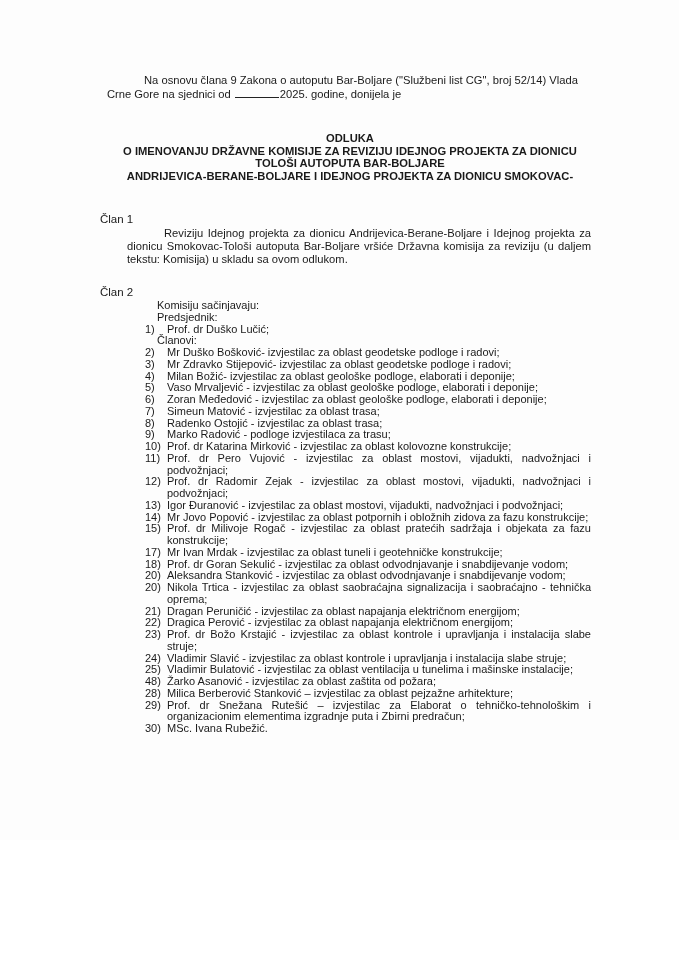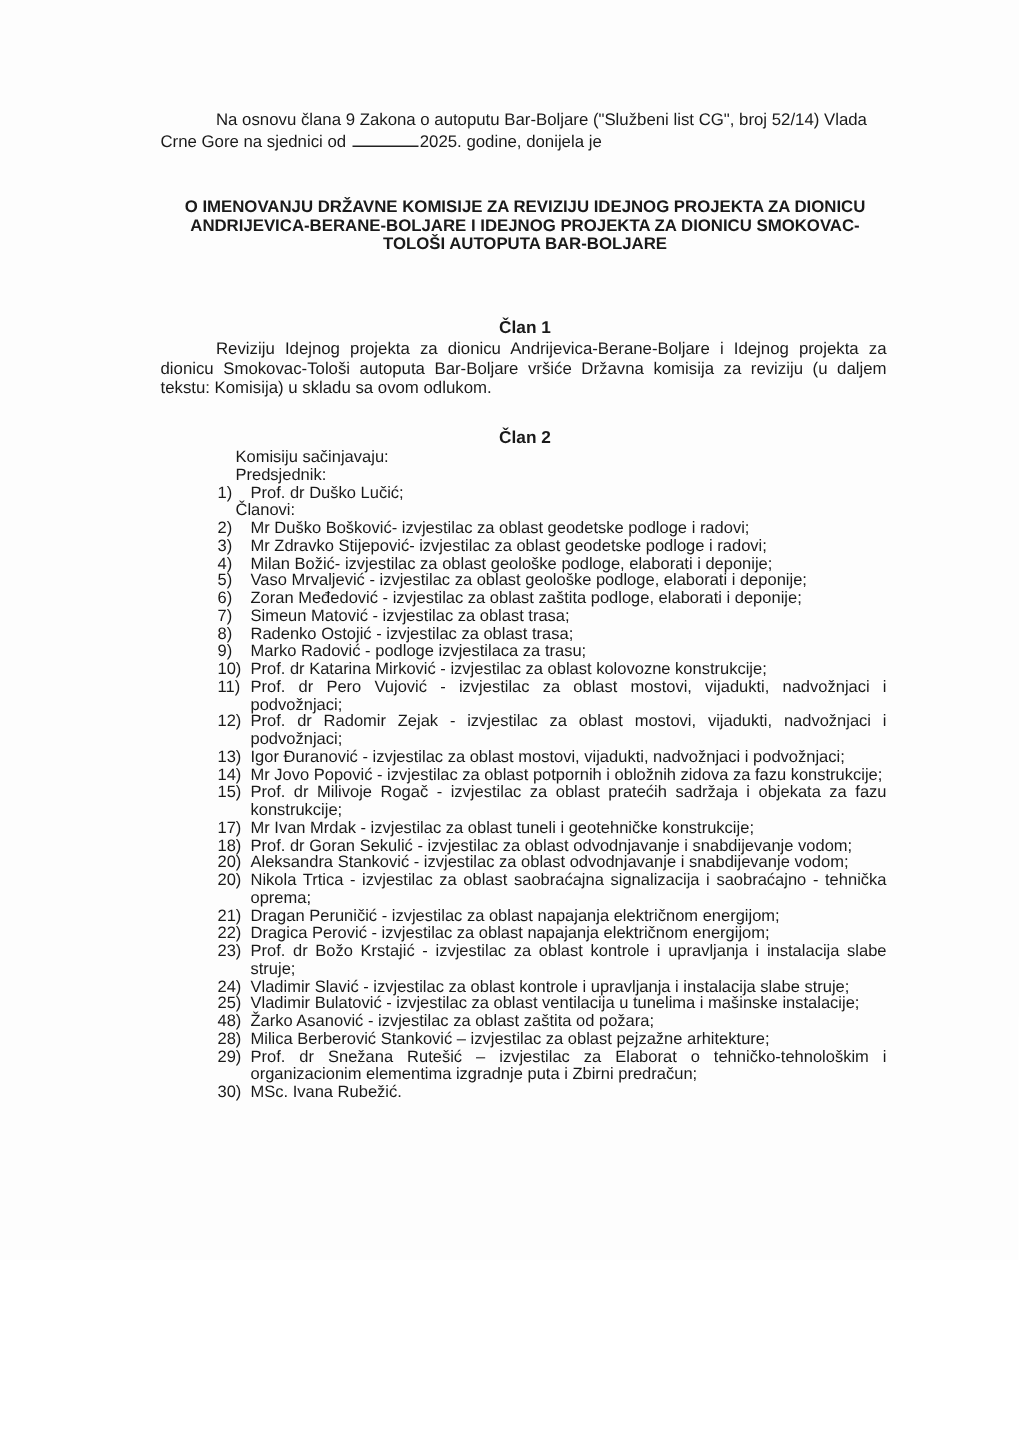"ODLUKA" div { html: none -> <div>ODLUKA</div> }
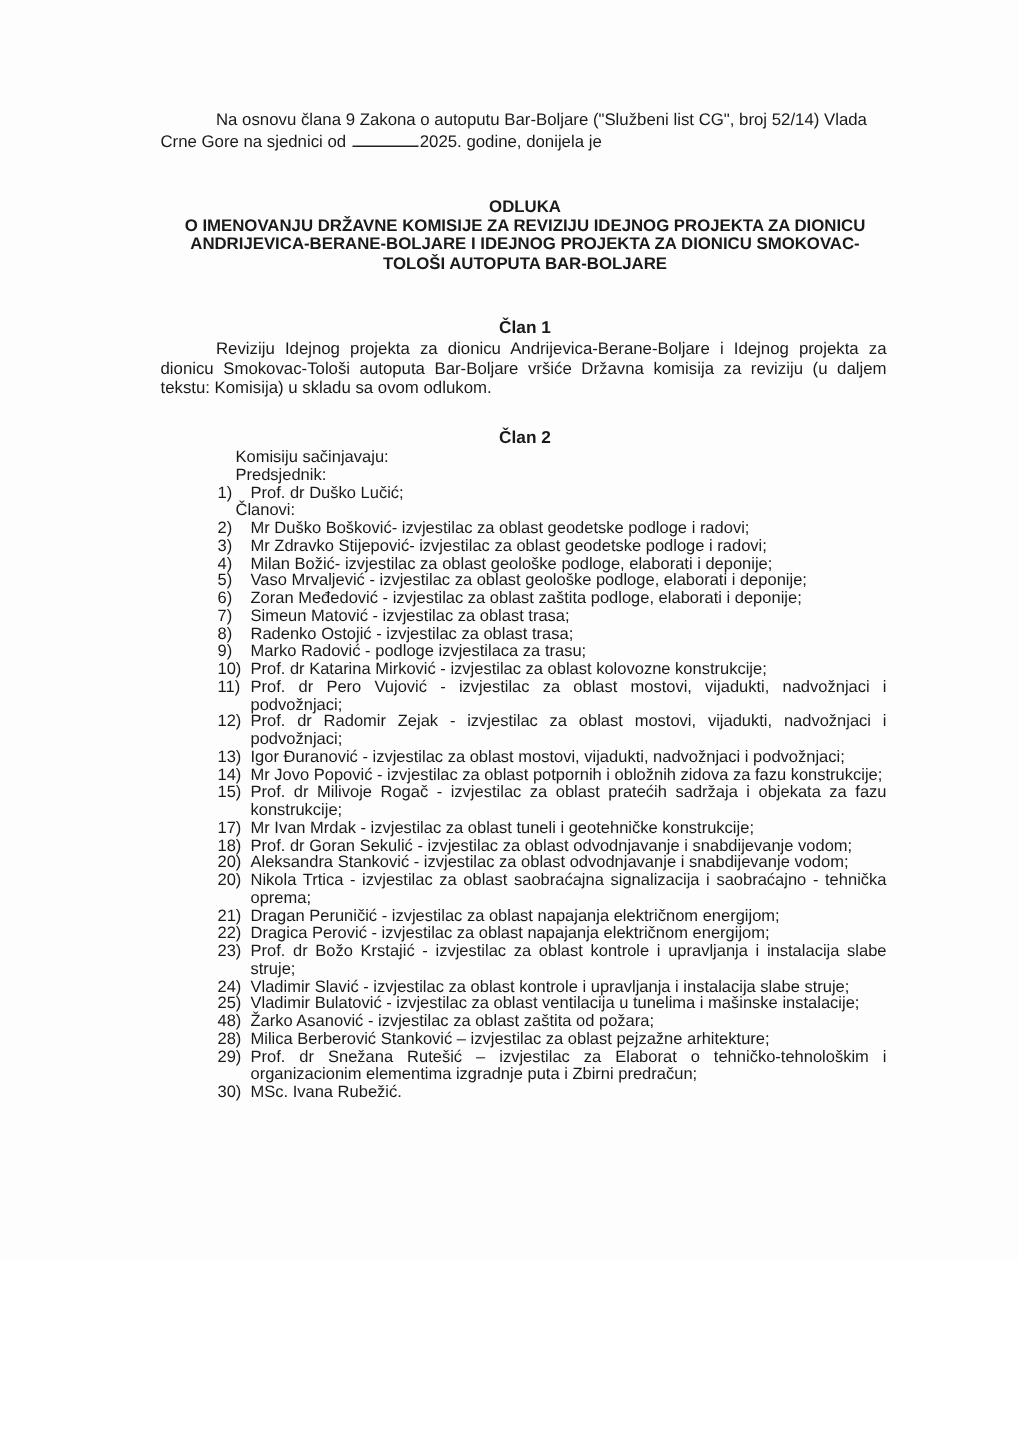"ANDRIJEVICA-BERANE-BOLJARE I IDEJNOG" div { order: before "TOLOŠI AUTOPUTA BAR-BOLJARE" -> after "TOLOŠI AUTOPUTA BAR-BOLJARE" }
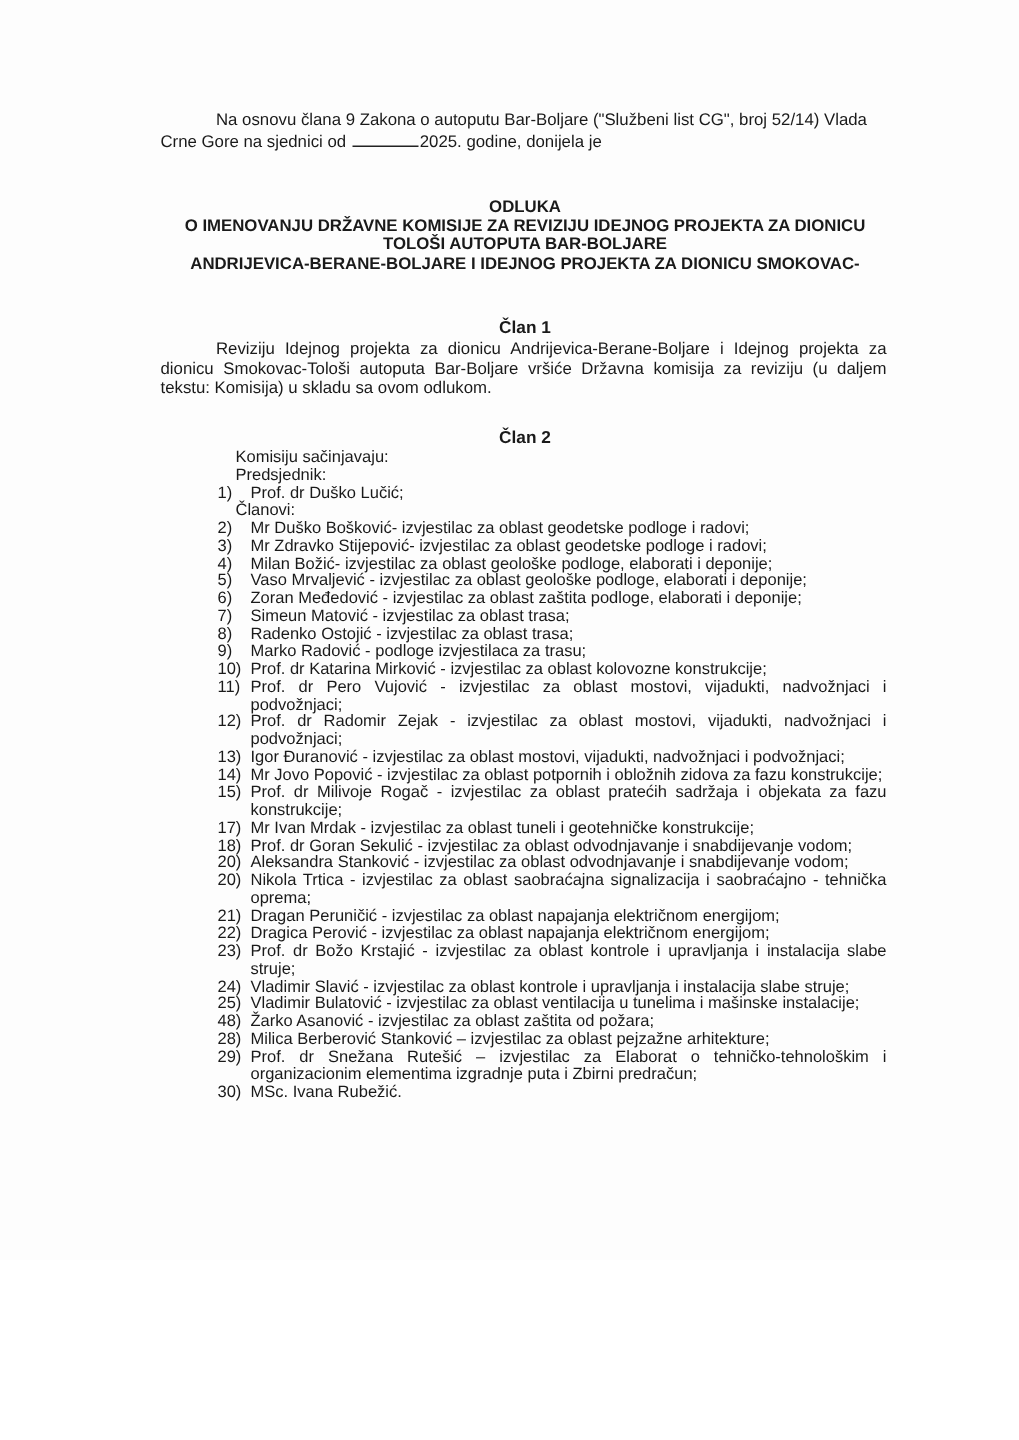"Član 1" .clan { font-weight: bold -> normal; text-align: center -> left }
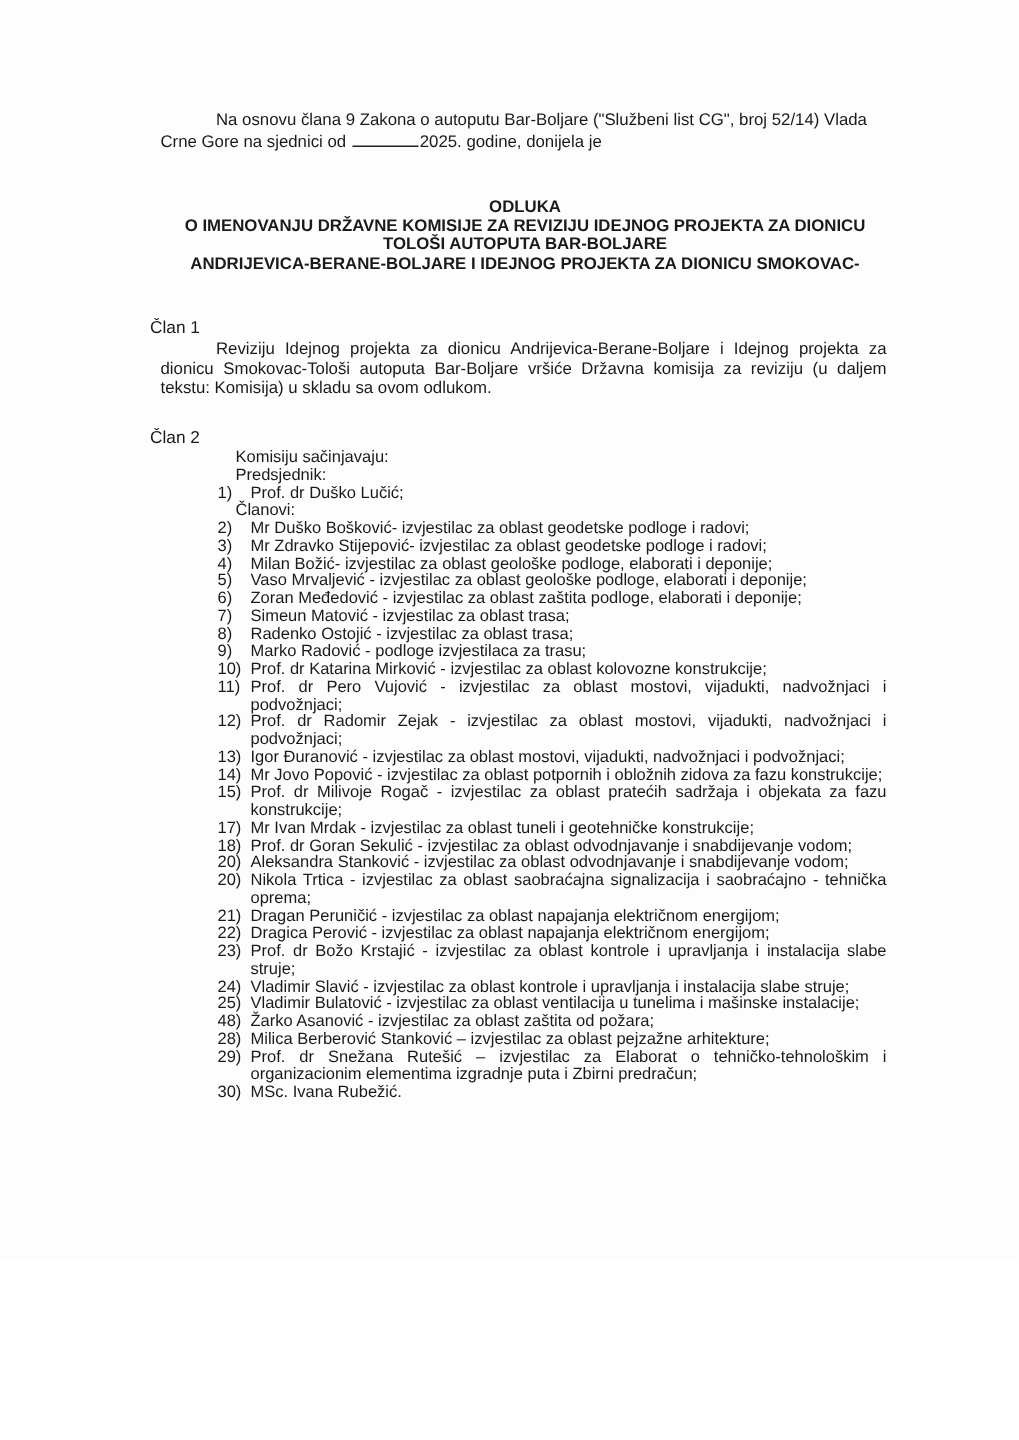"Reviziju Idejnog projekta za dionicu" .art1 .ind { margin-left: none -> 20px }
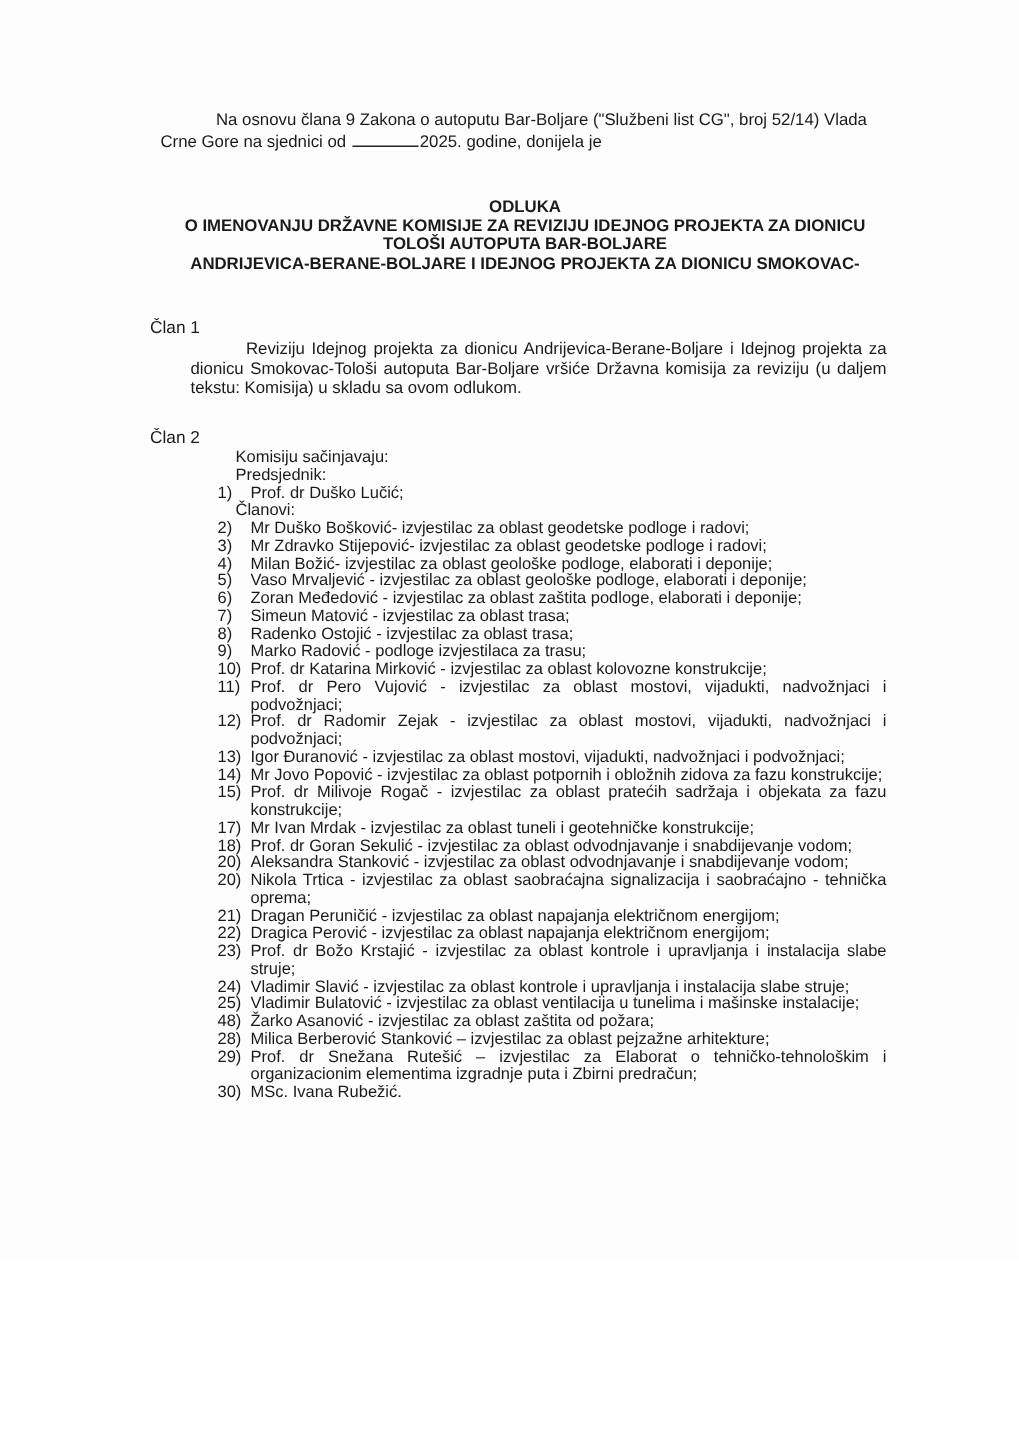"Zoran Međedović - izvjestilac za" span.txt { text: zaštita -> geološke }
